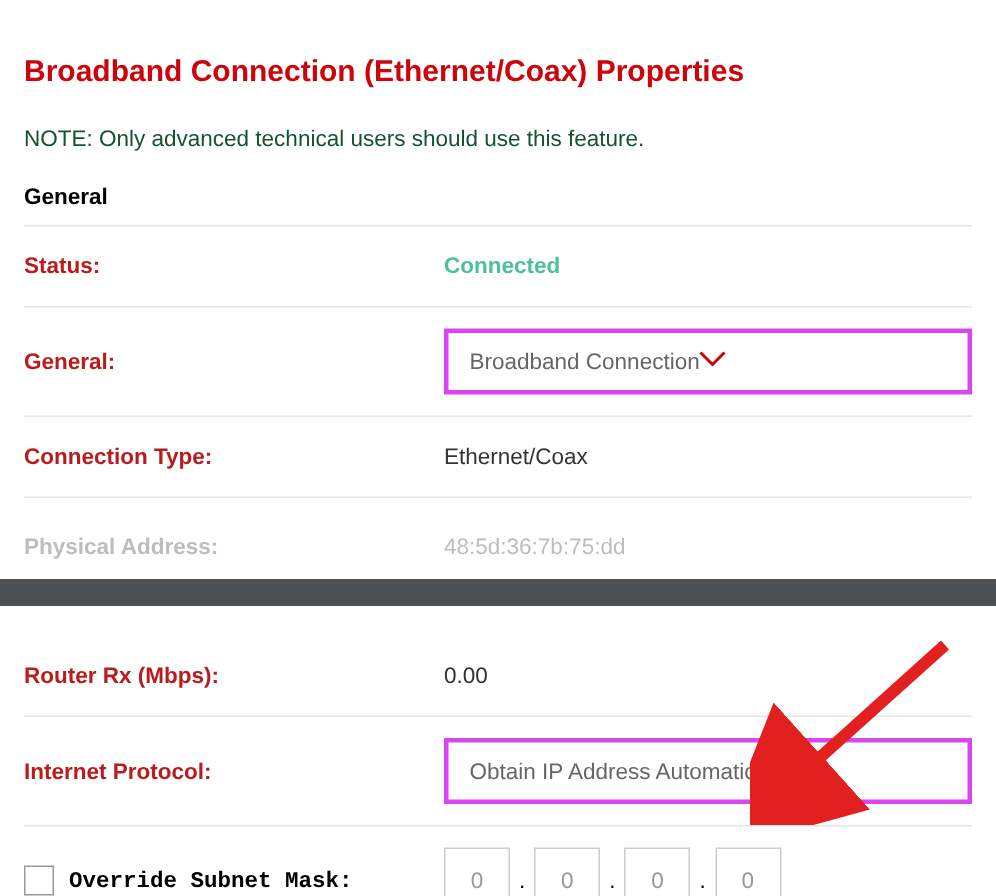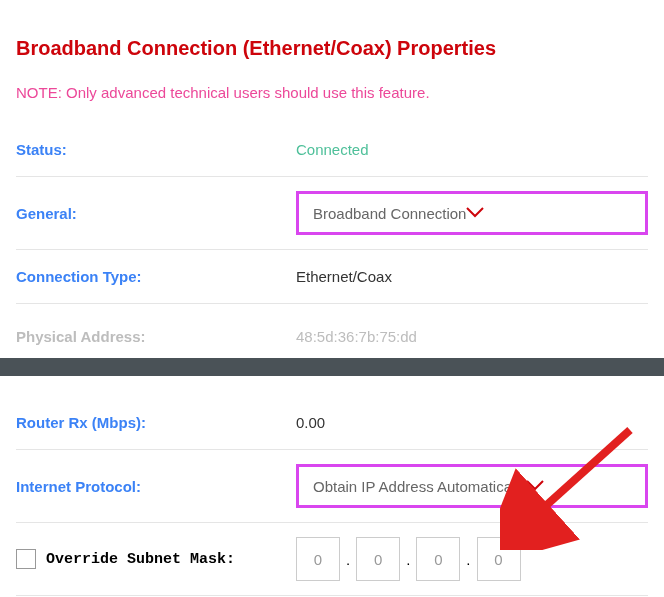"NOTE: Only advanced technical users" .note { color: #ec4899 -> #14532d }
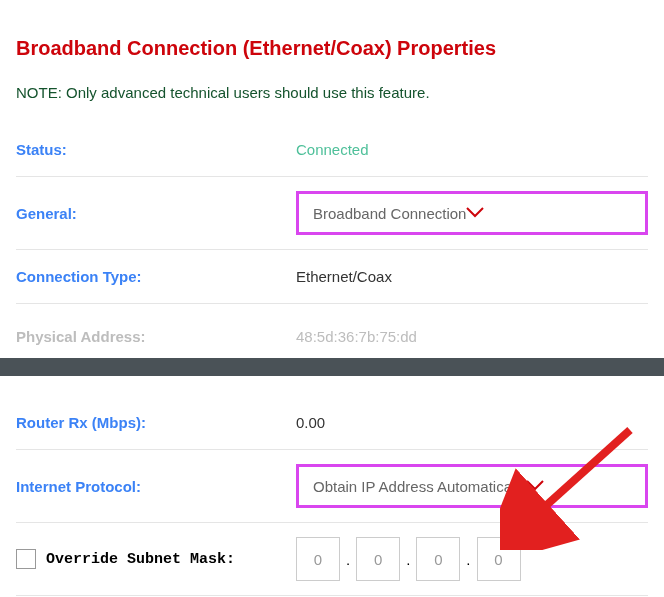"General" div.section-header { html: none -> <div>General</div> }
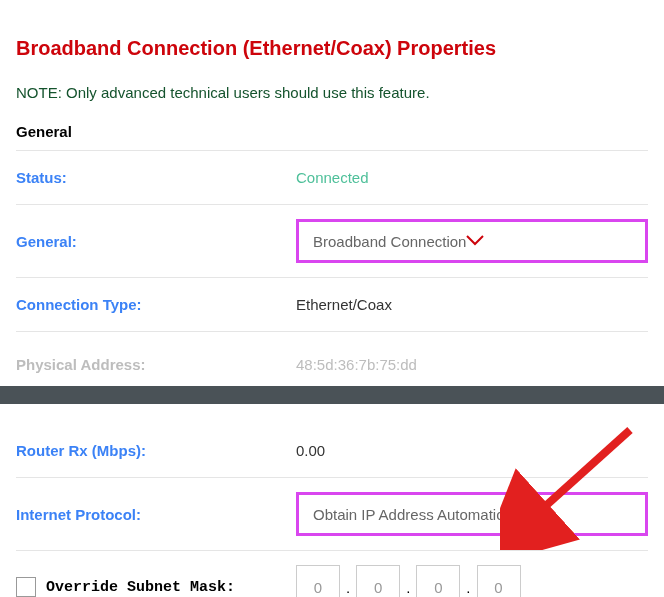"Status:" .label { color: #3b82f6 -> #b91c1c }
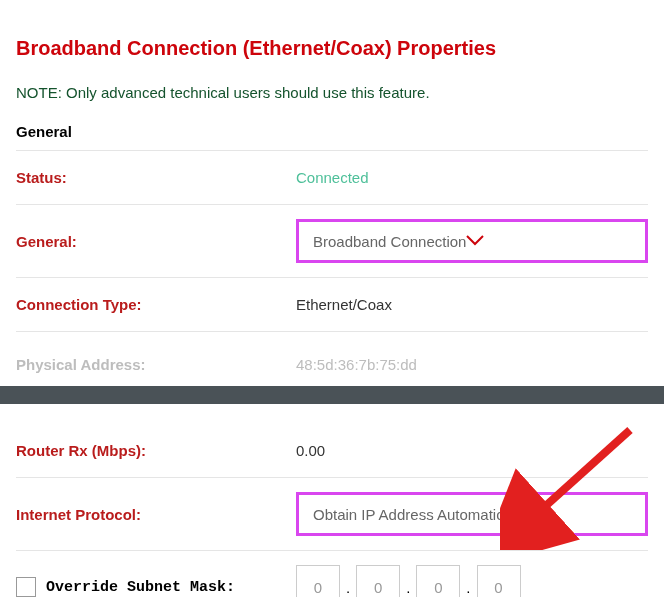"Connected" .value.connected { font-weight: 400 -> 700 }
